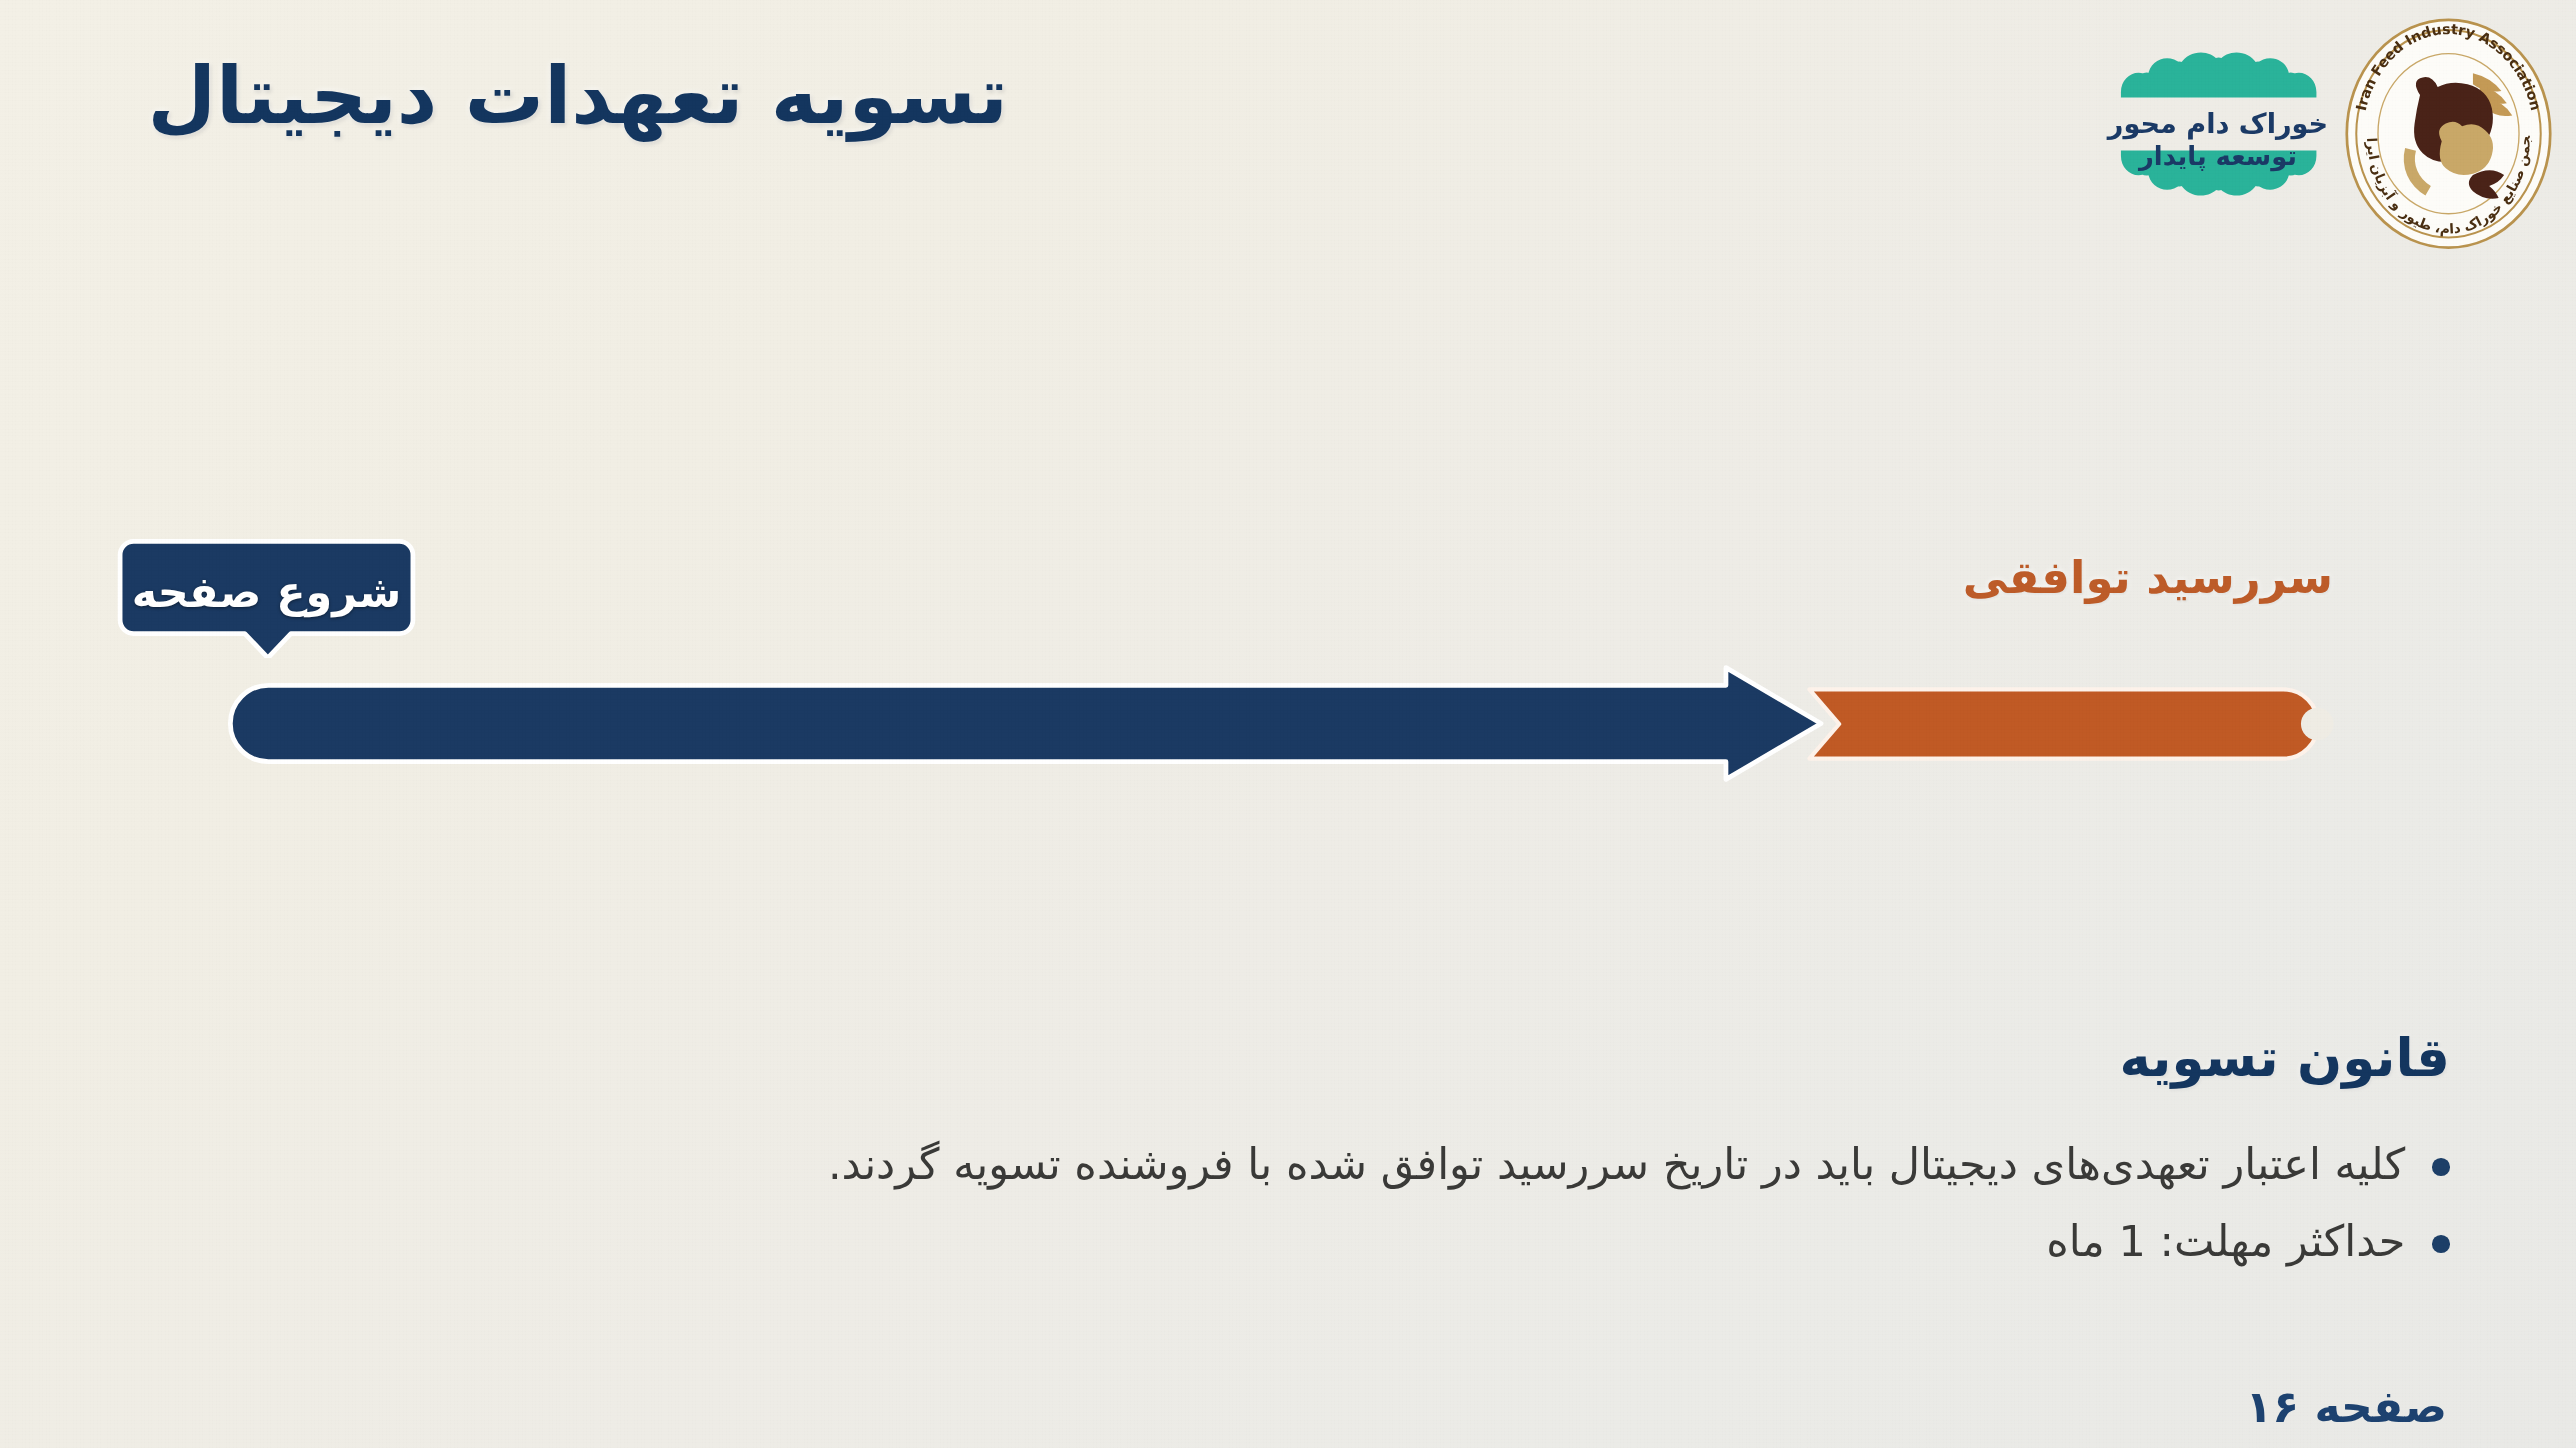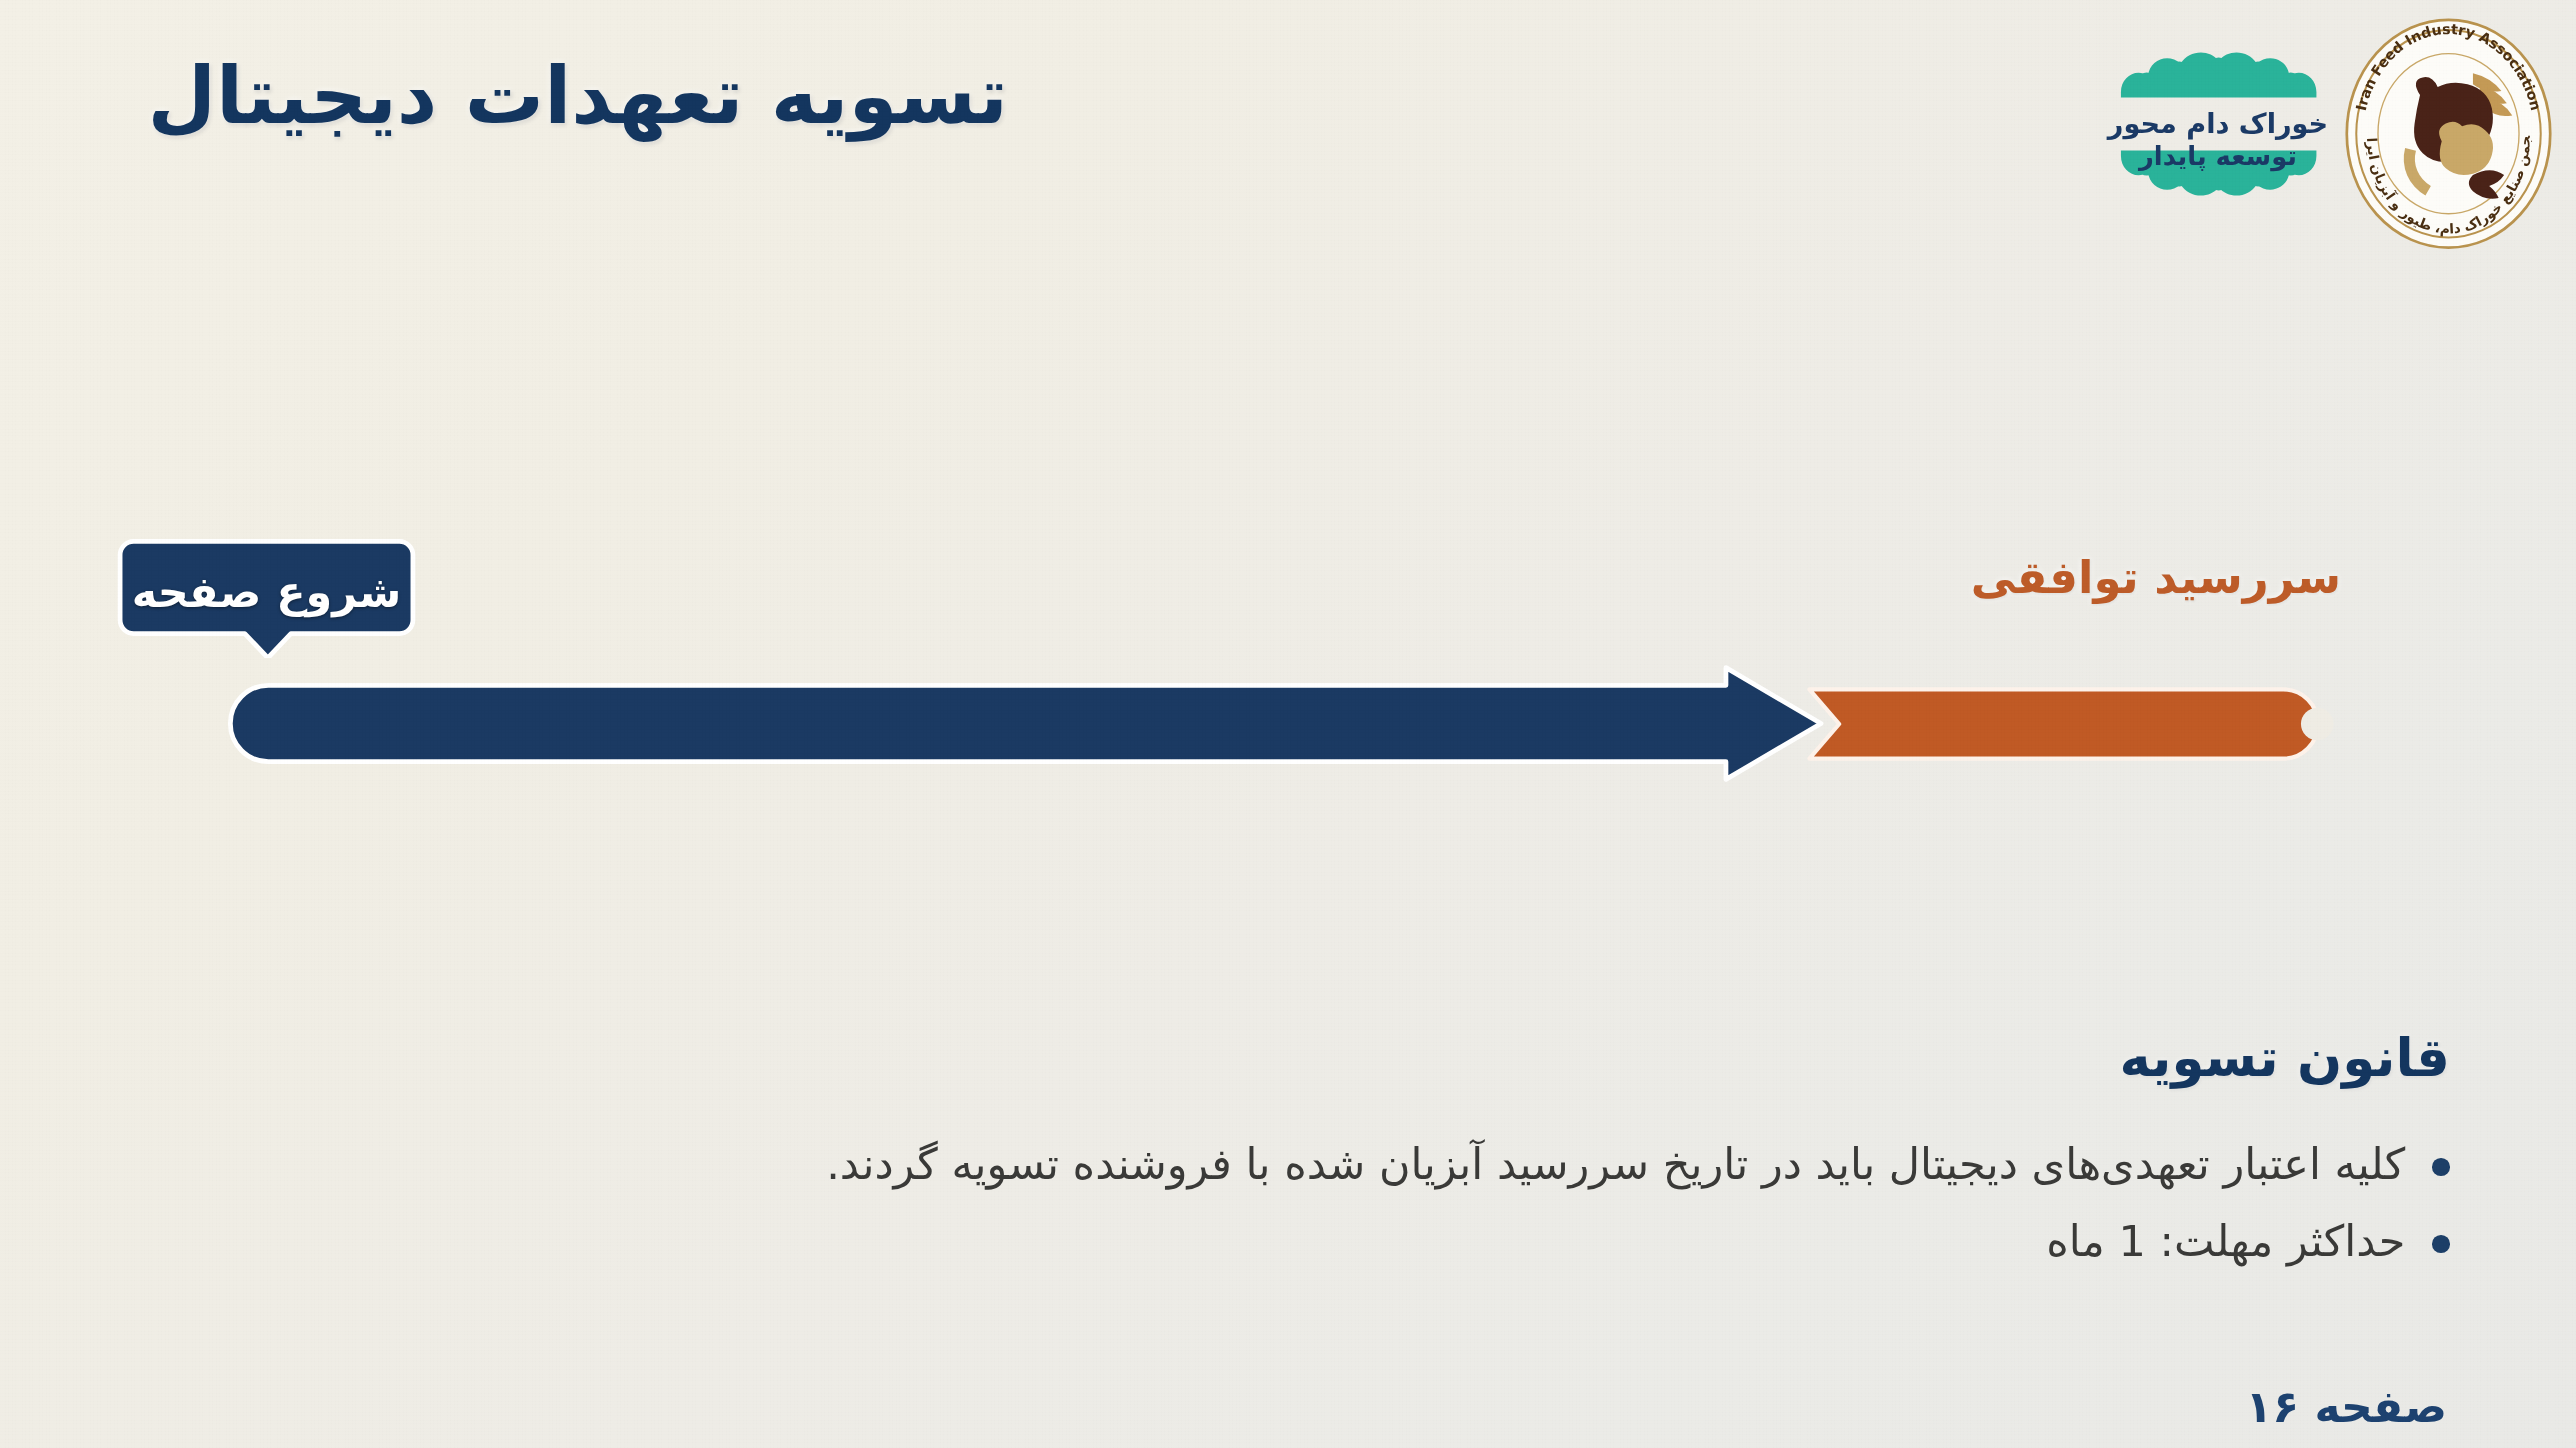"سررسید توافقی" .right-label { right: 235px -> 243px }
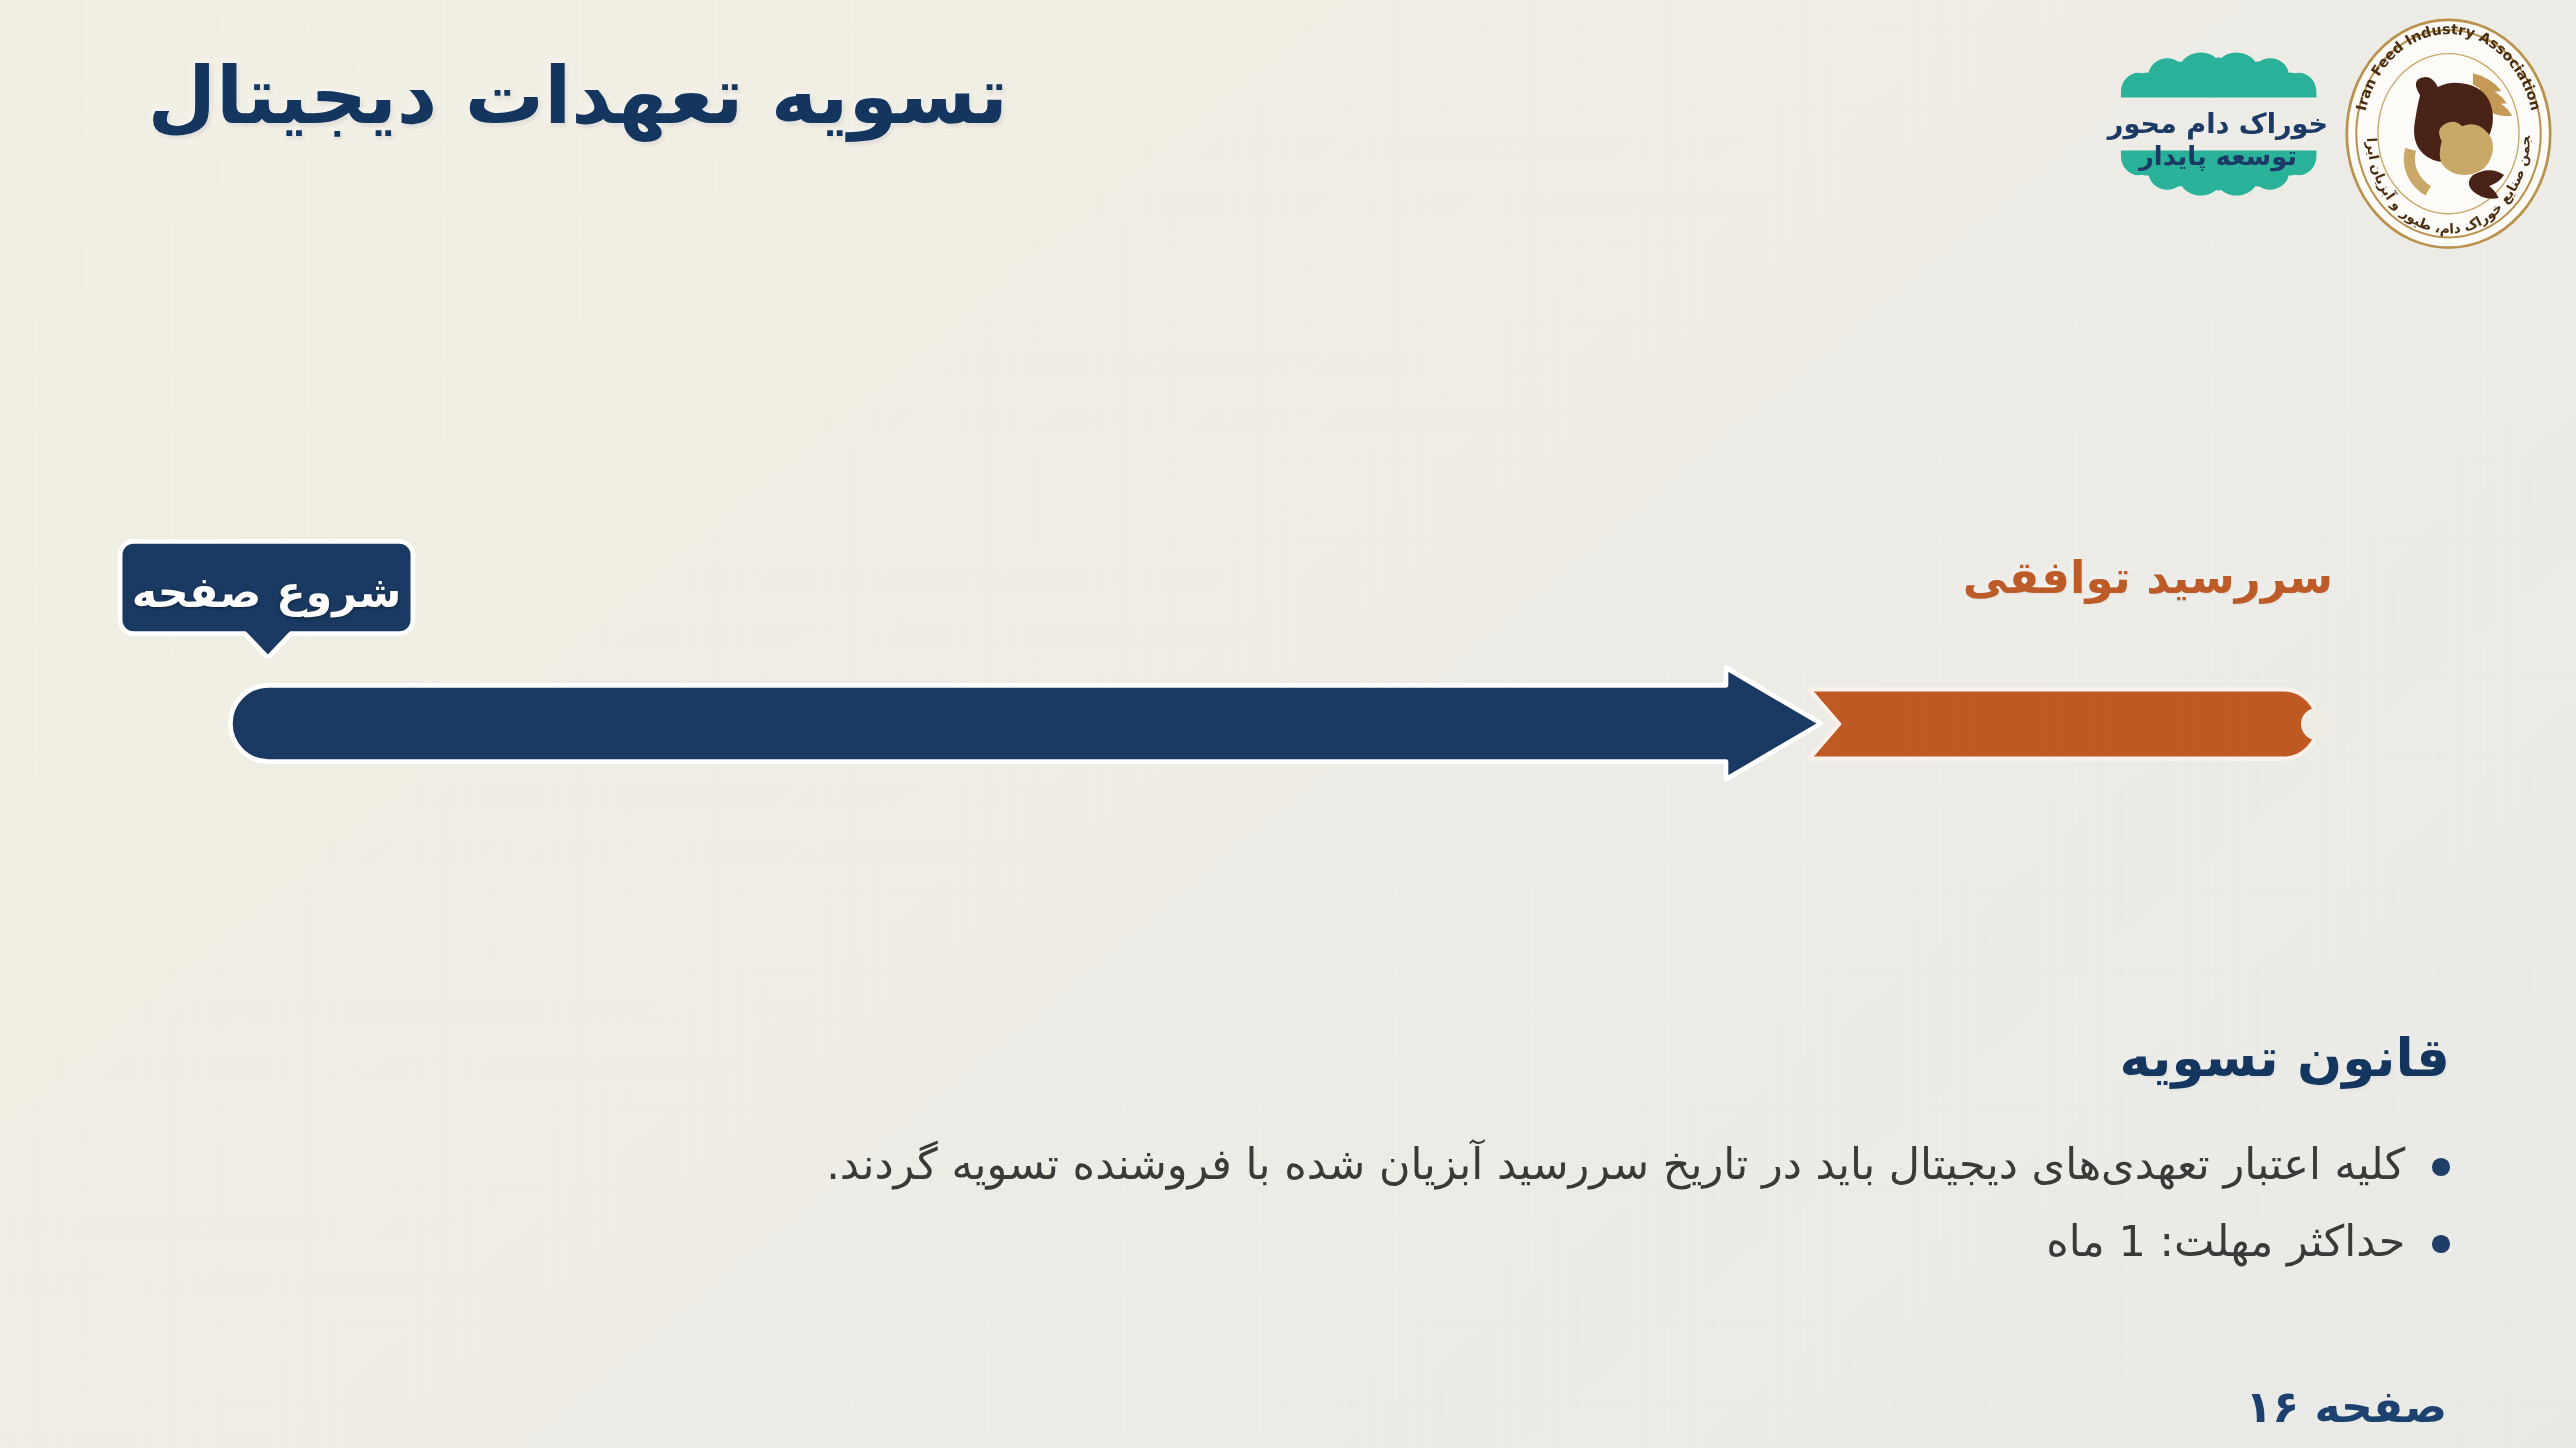"کلیه اعتبار تعهدی‌های دیجیتال باید" span.bullet-text { text: آبزیان -> توافق }
